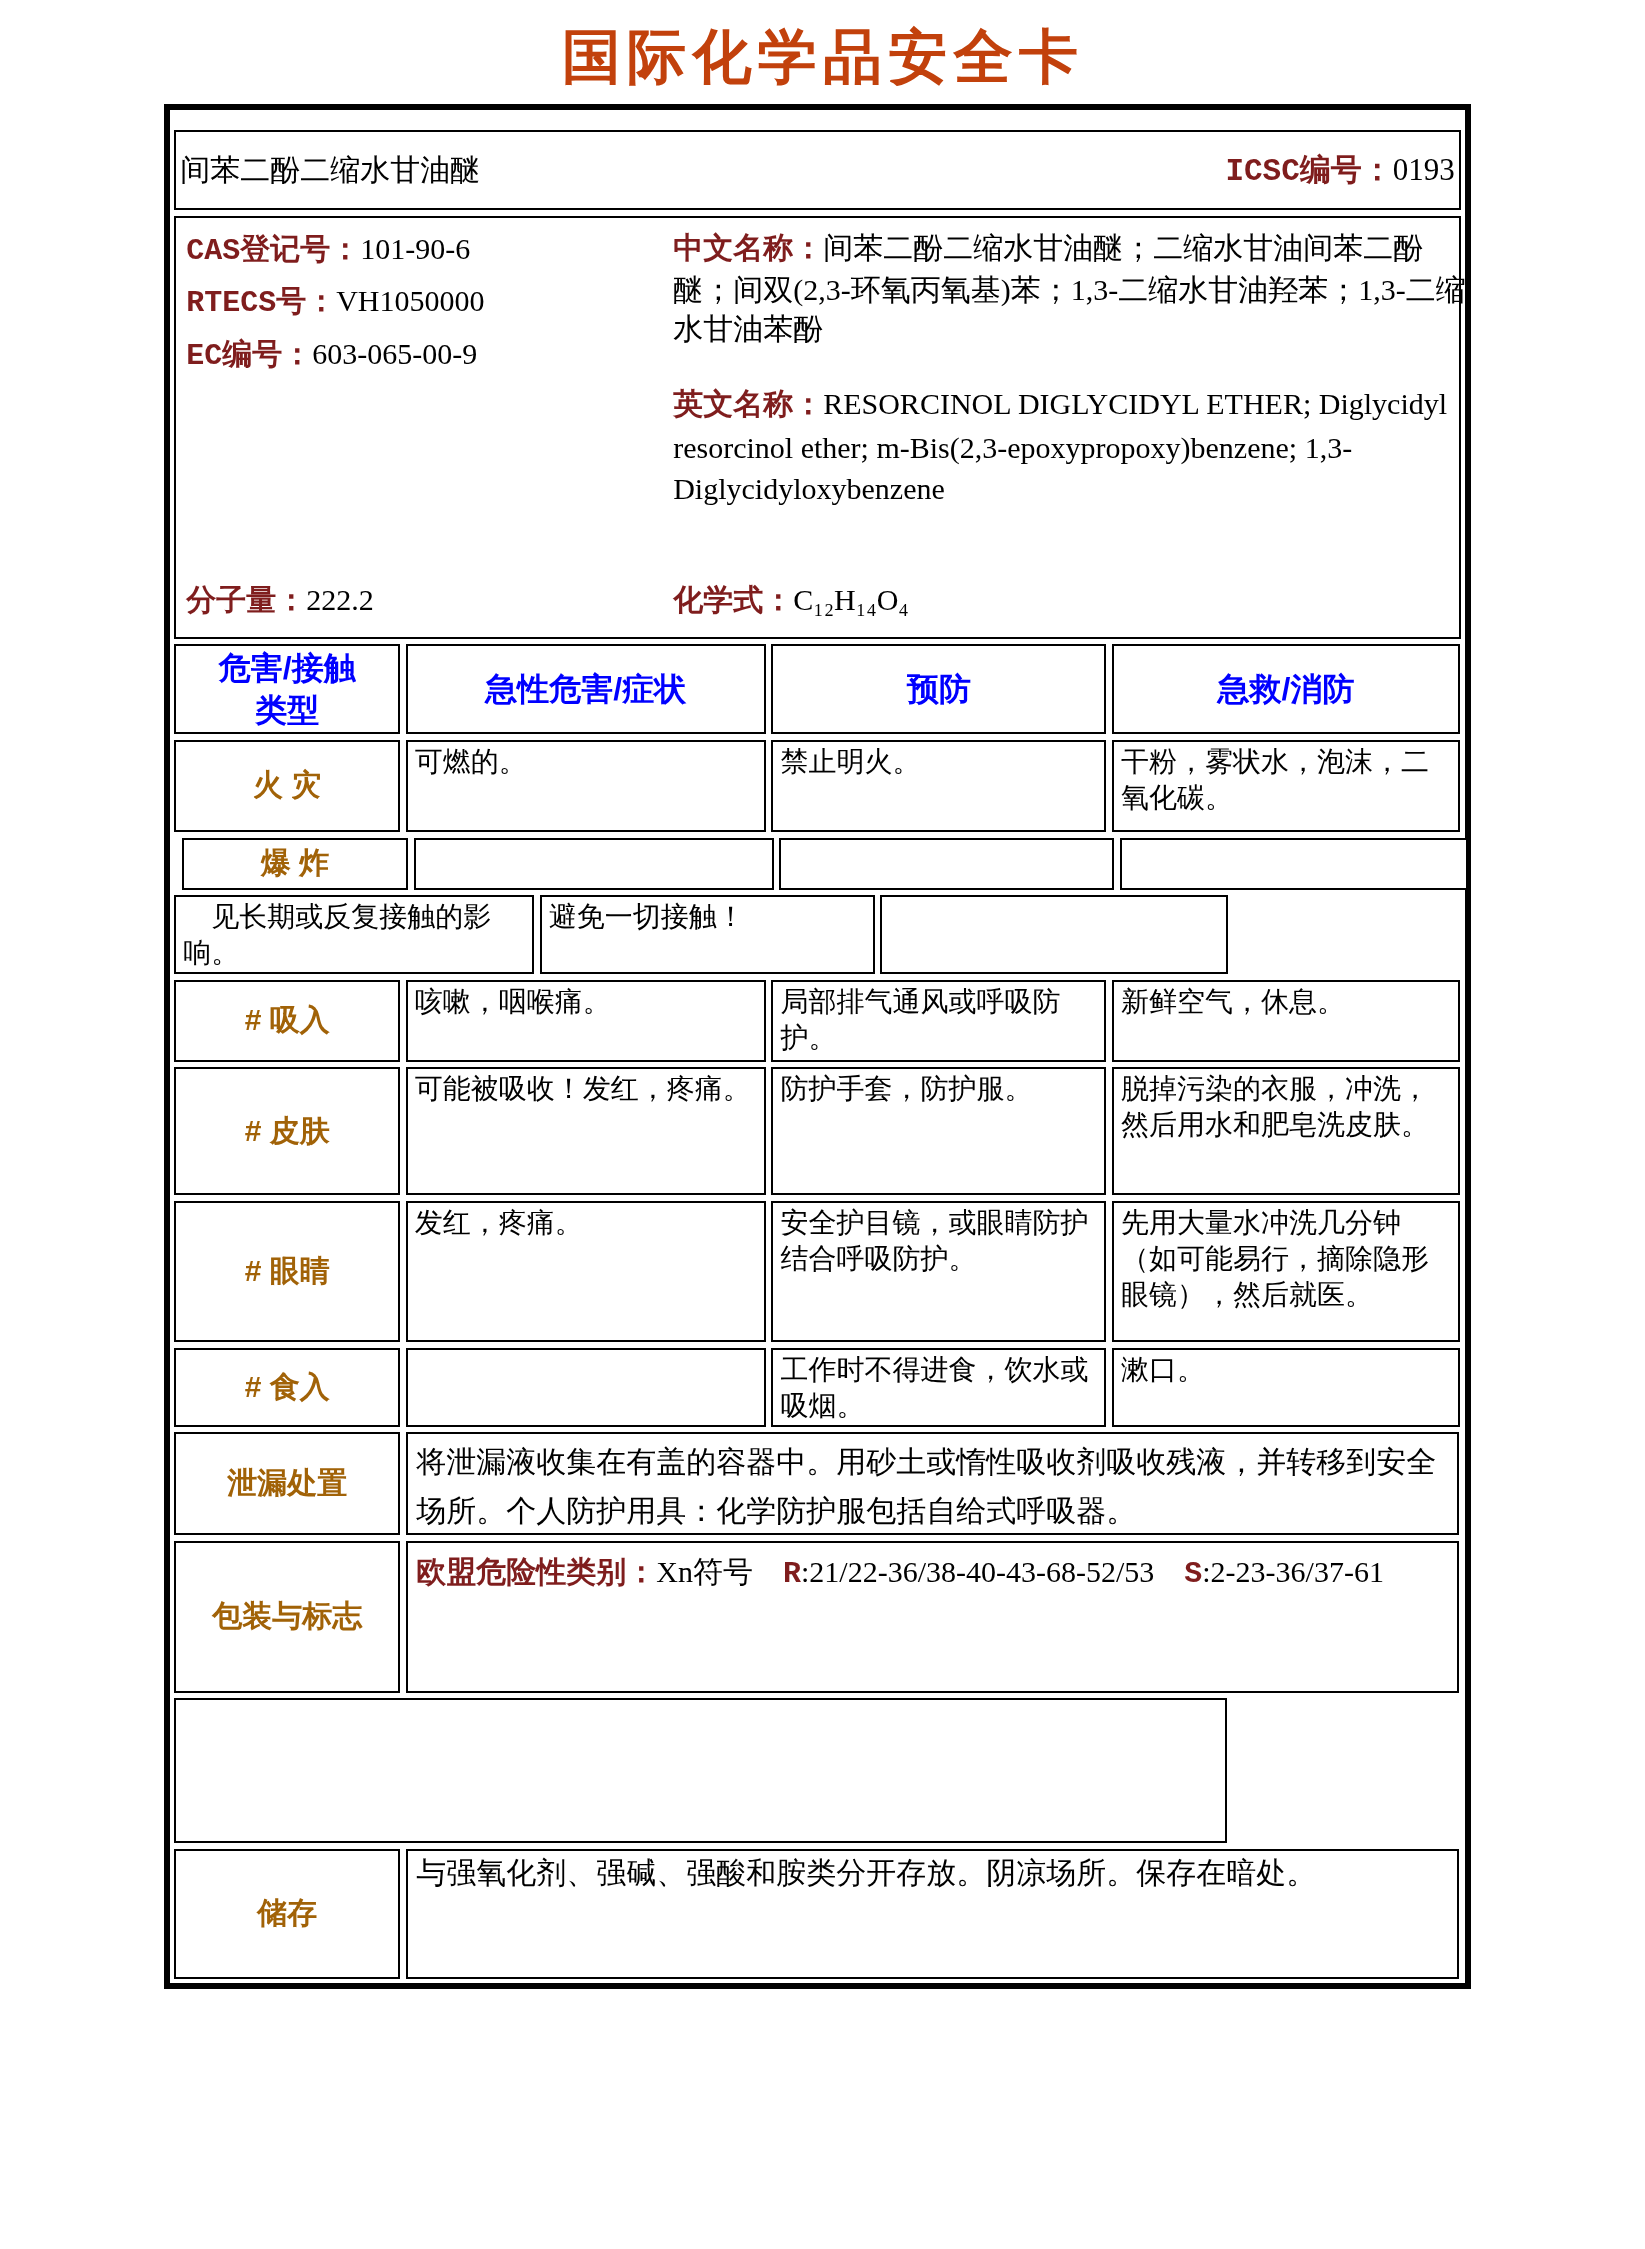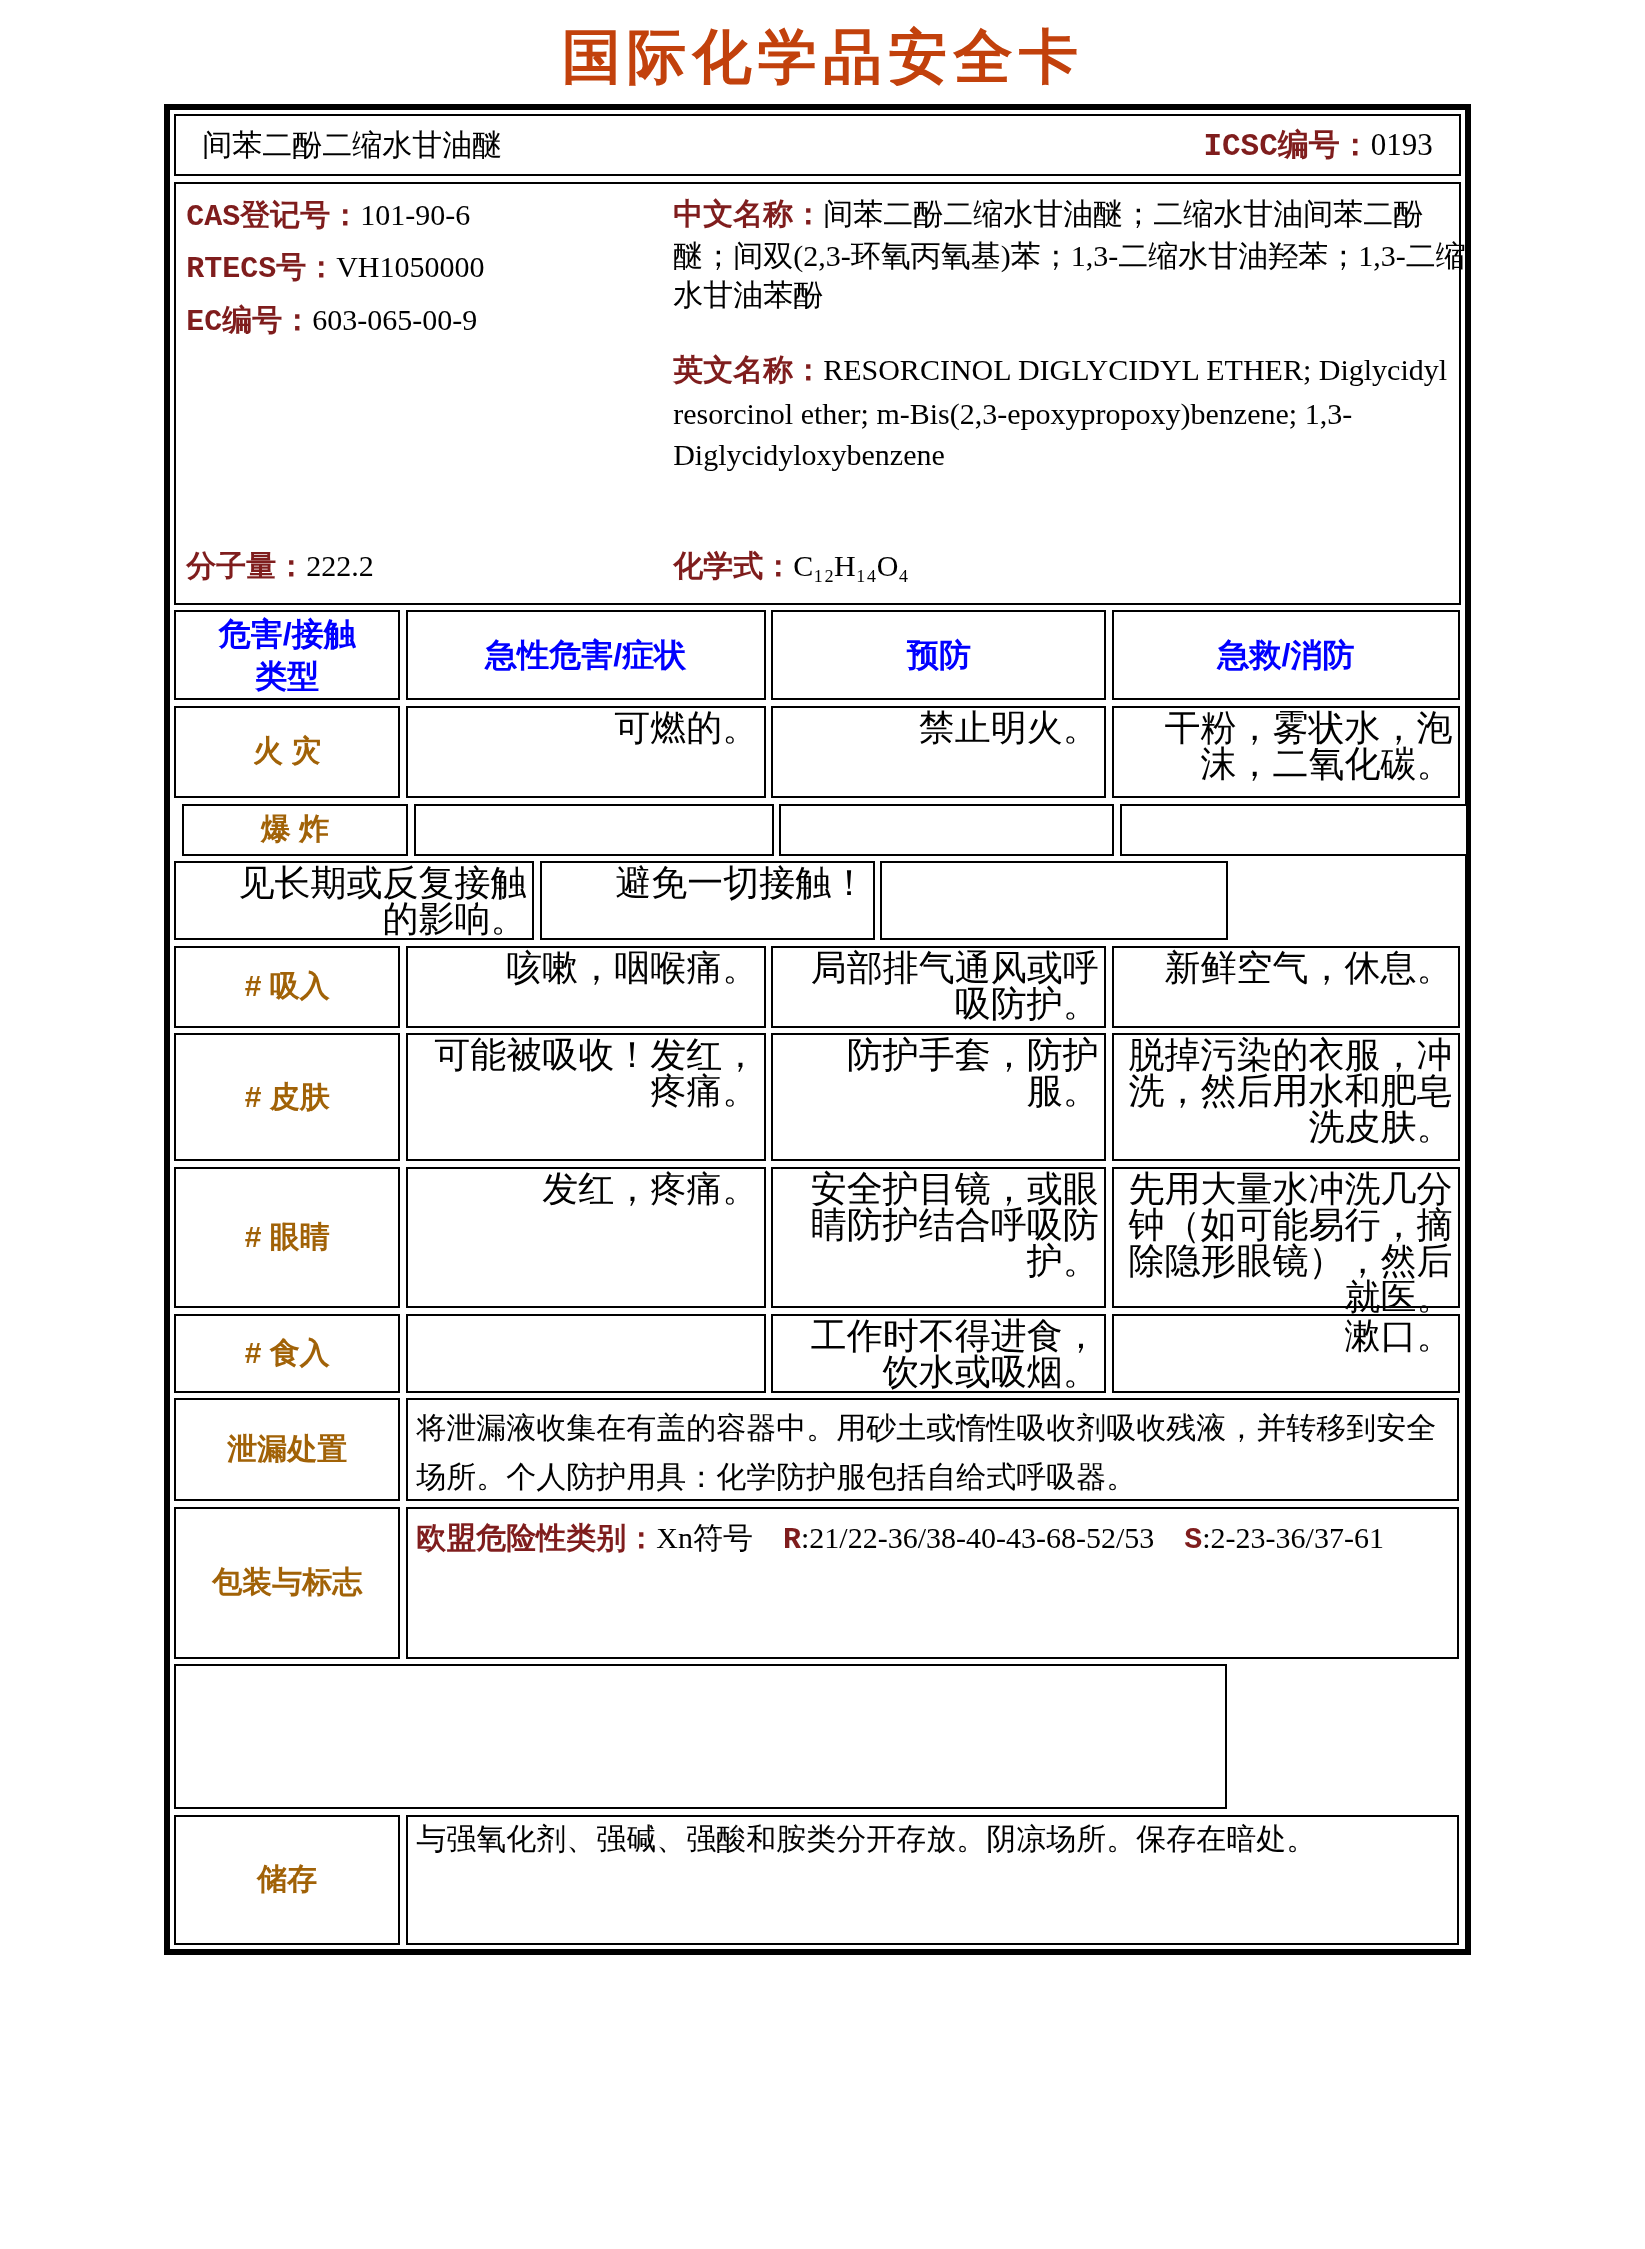"间苯二酚二缩水甘油醚" .title-row { height: 62px -> 80px; margin-top: none -> 16px; padding: 0 26px -> 0 4px }
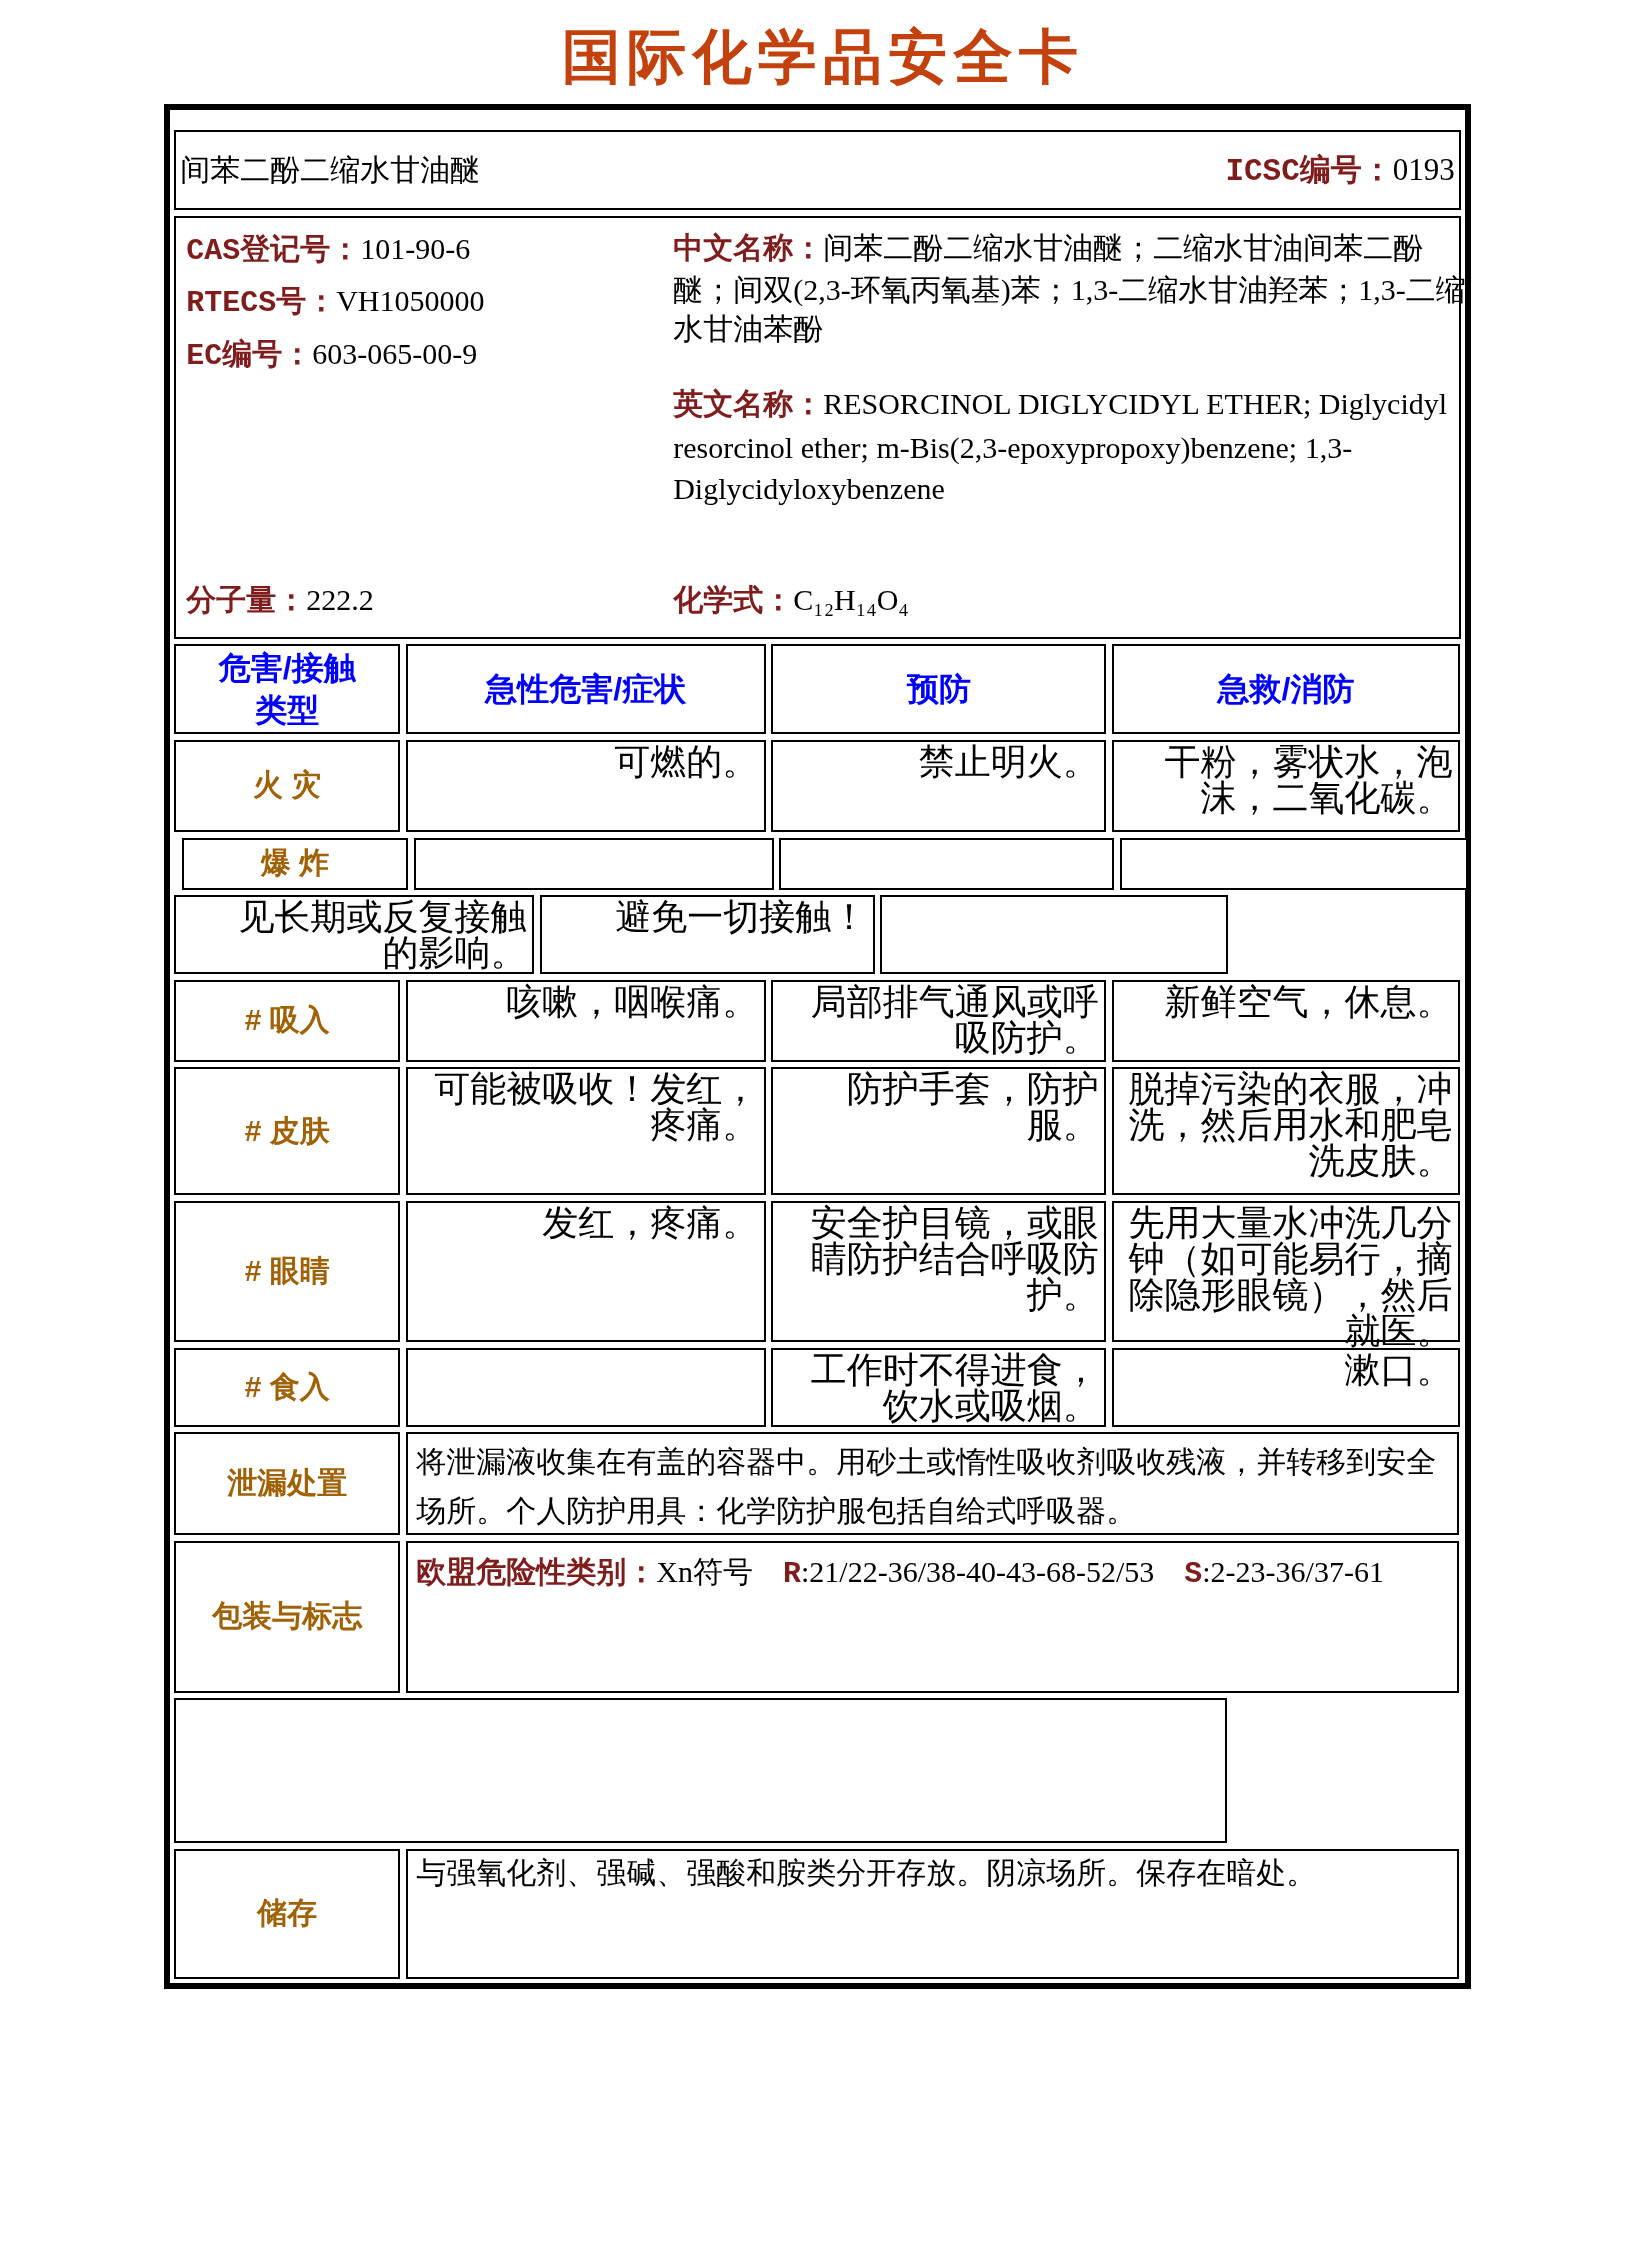"可燃的。" .ccell { font-size: 36px -> 28px; text-align: right -> none }
